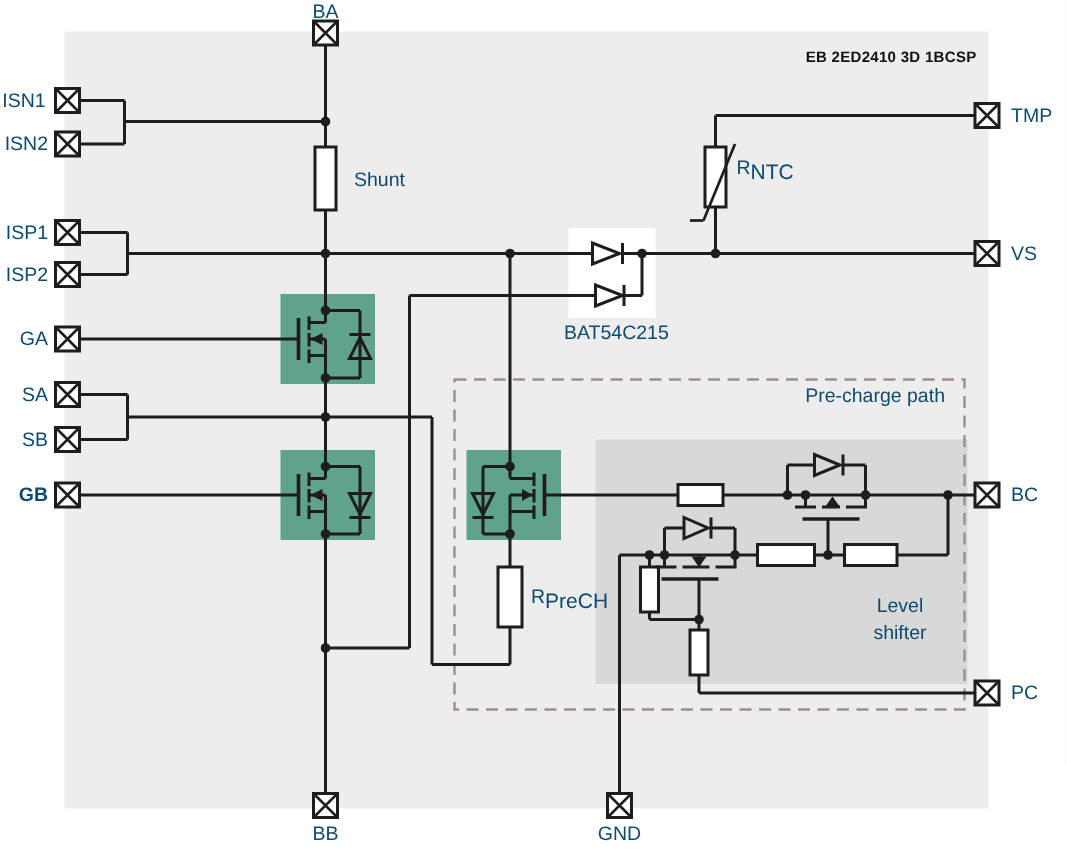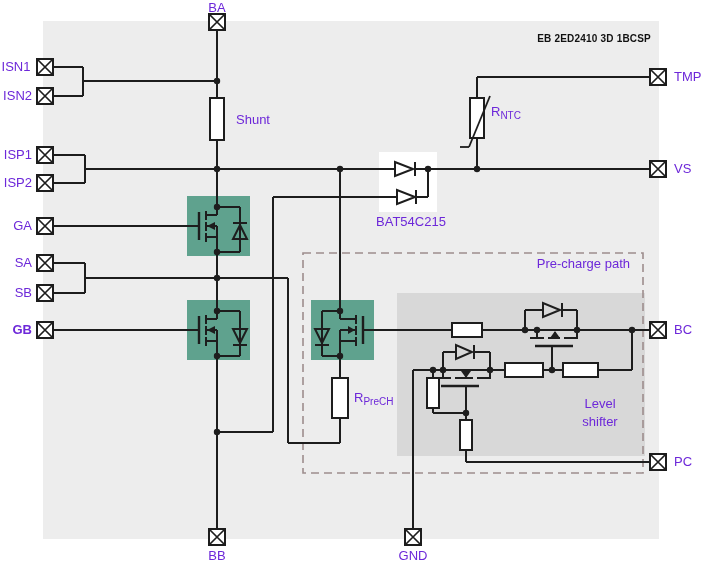"BA" .lbl { color: #6d28d9 -> #0c4a6e }
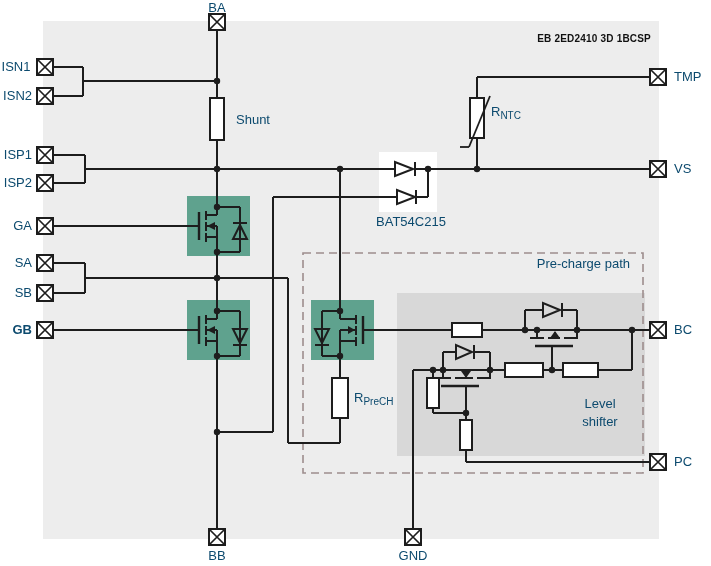"NTC" .subsc { font-size: 10px -> 14px }
